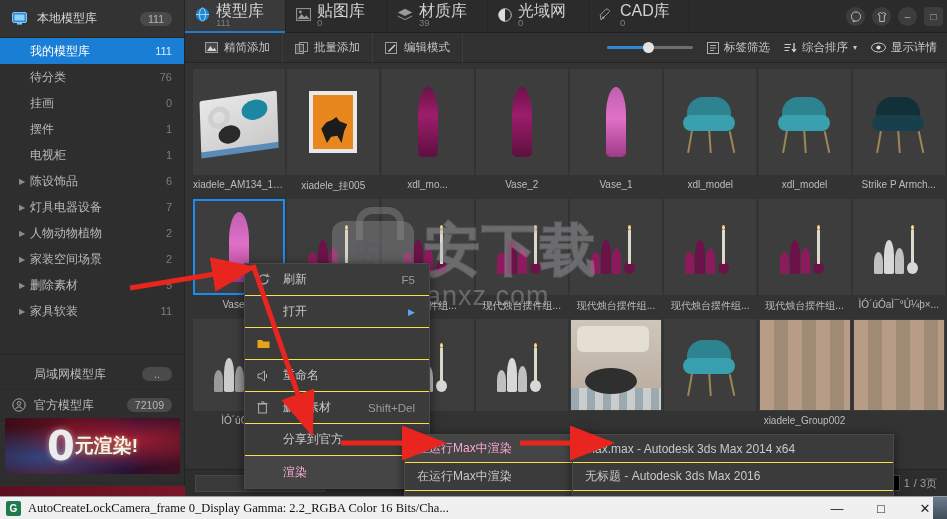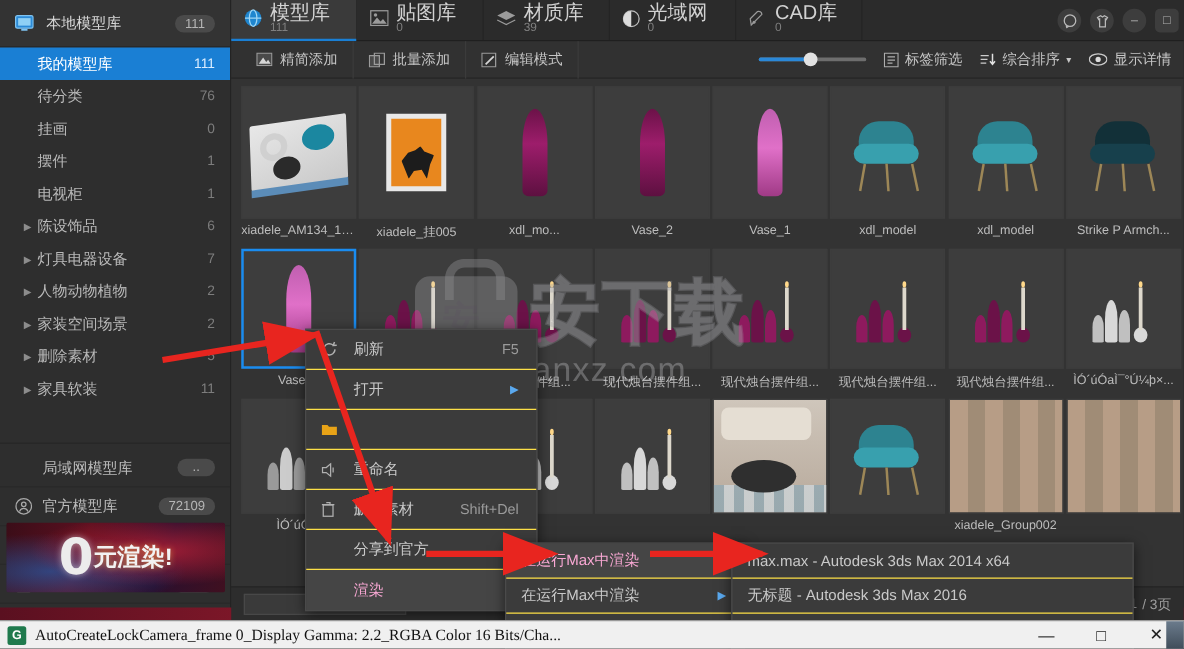"max.max - Autodesk 3ds Max" #menu3 { margin-left: 13px -> none }
